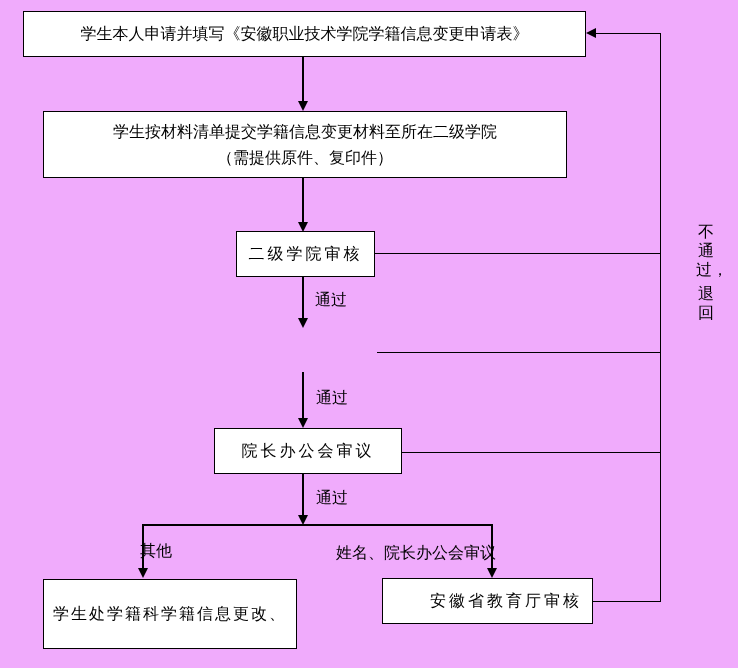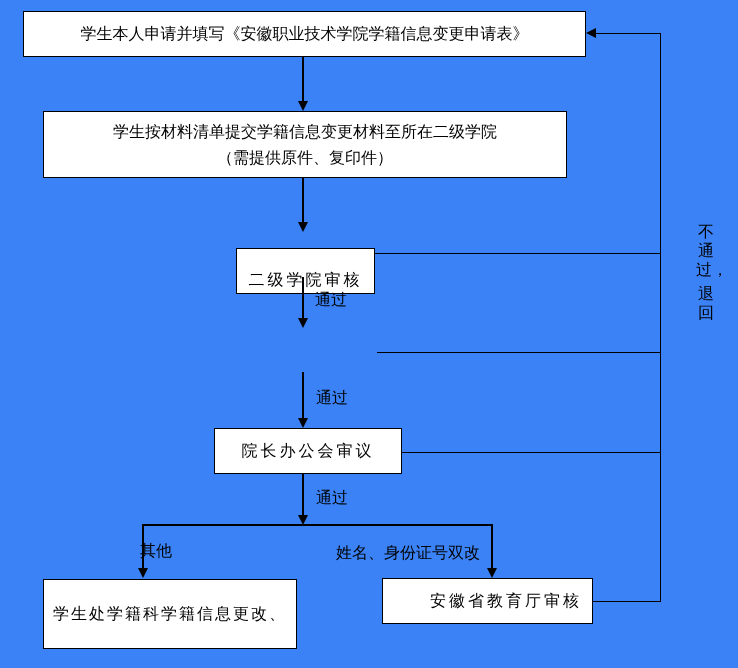"学生本人申请并填写《安徽职业技术学院学籍信息变更申请表》" #canvas { background: #3b82f6 -> #f0abfc }
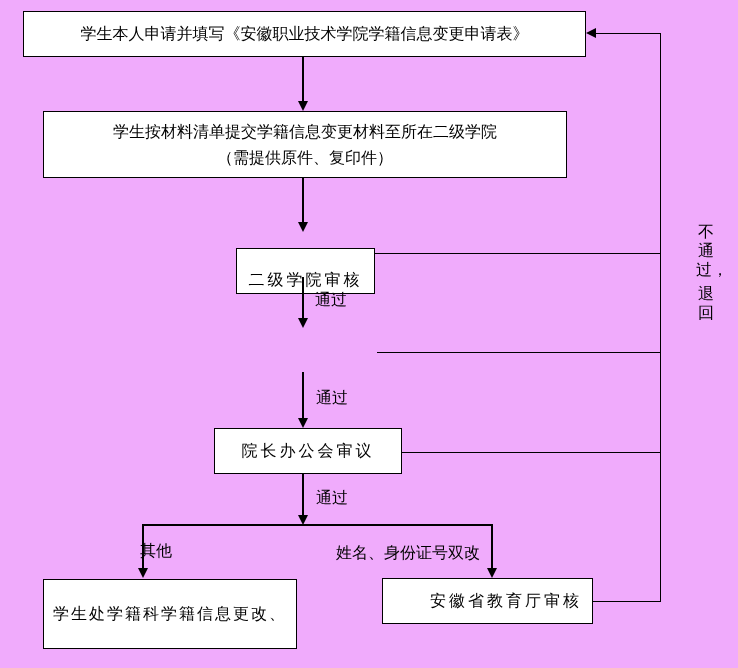"二级学院审核" div.node { align-items: flex-end -> none; top: 248px -> 231px }
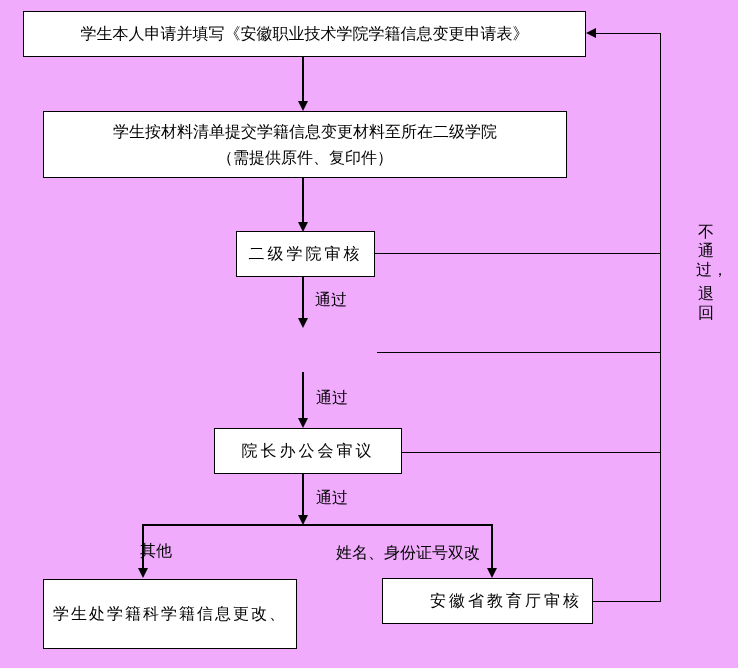"姓名、身份证号双改" div.edge-label { text: 身份证号双改 -> 院长办公会审议 }
